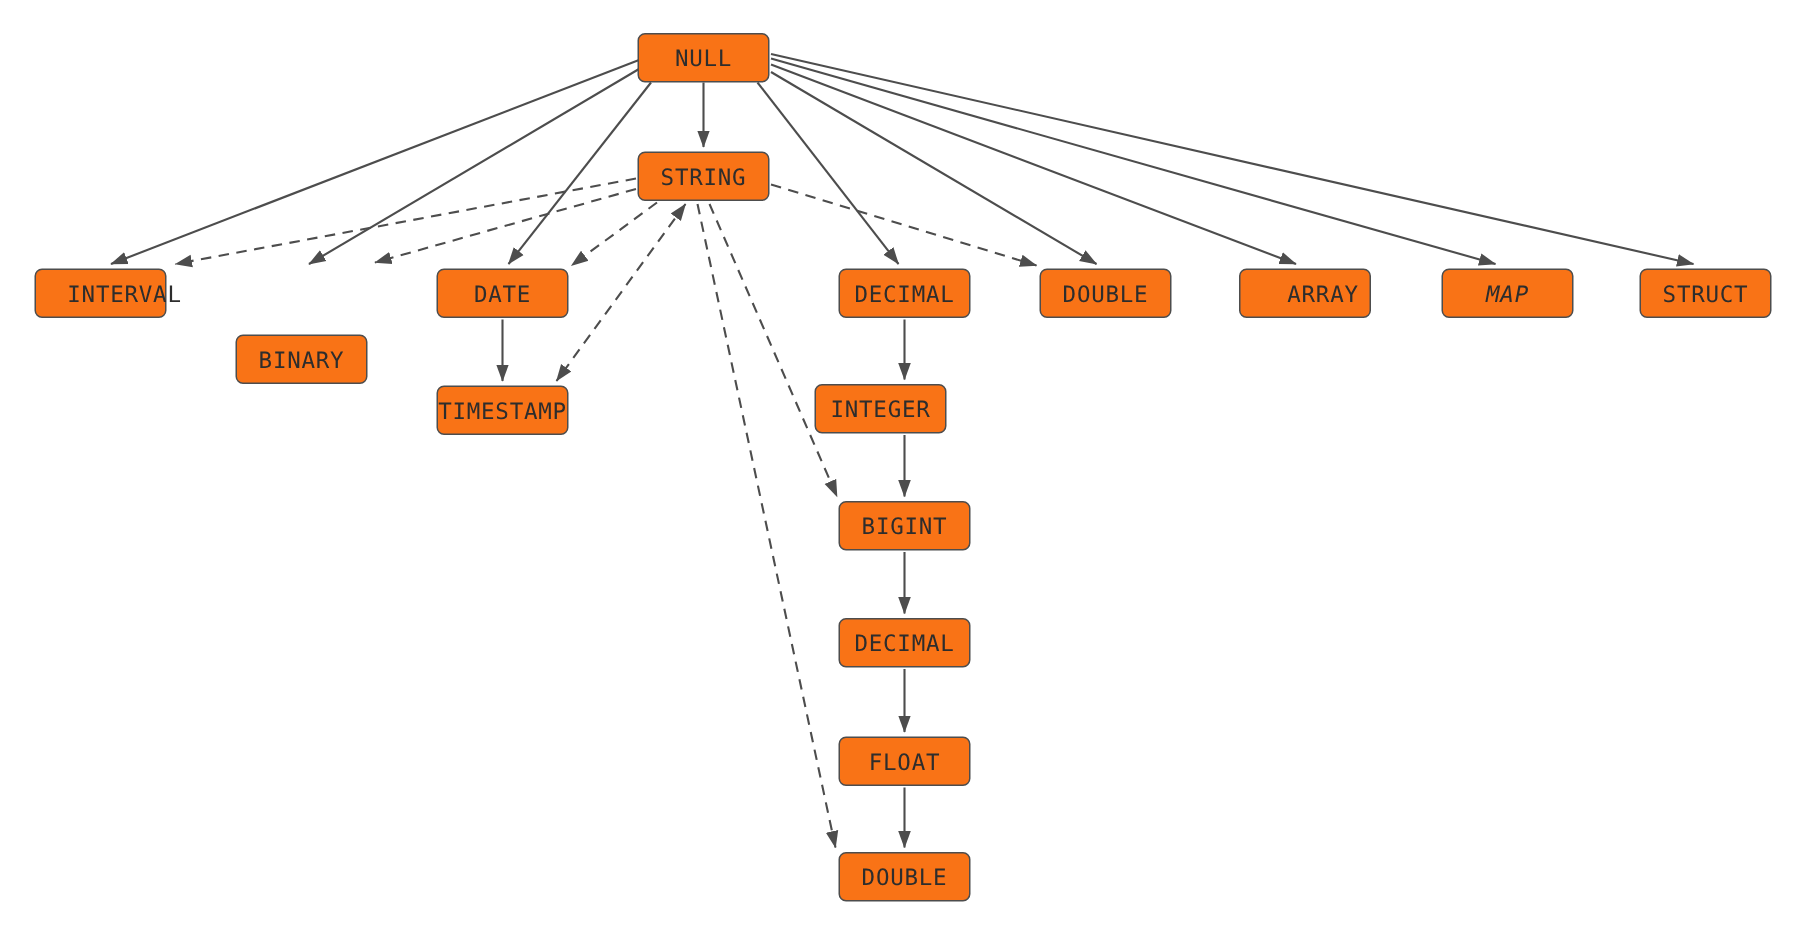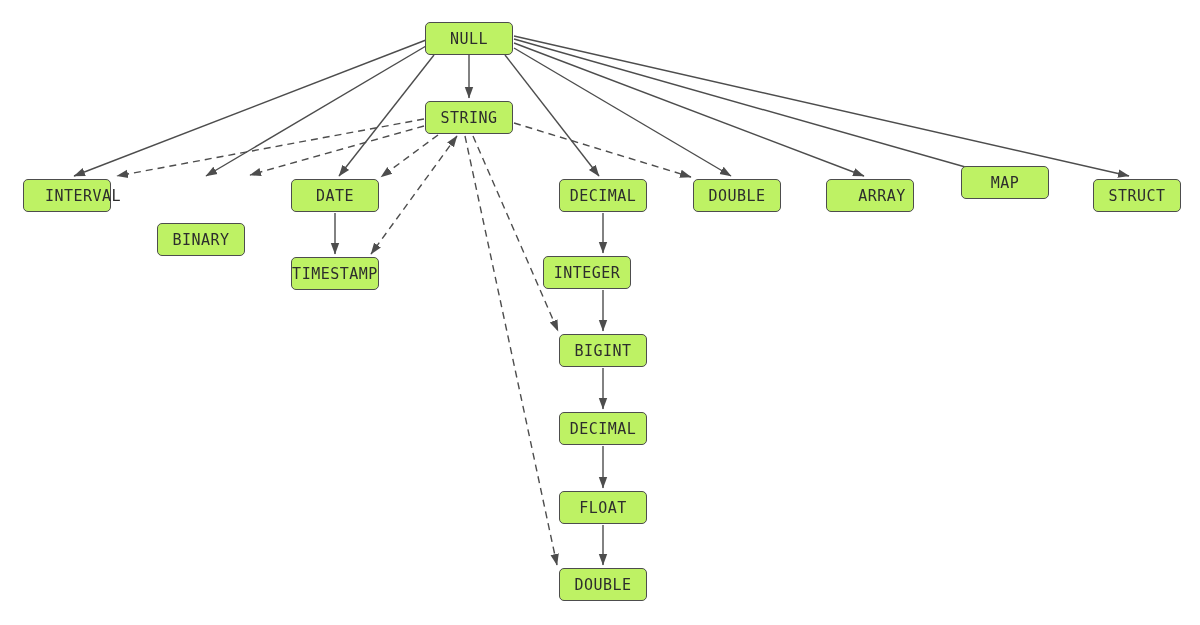"NULL" .node { background: #bef264 -> #f97316 }
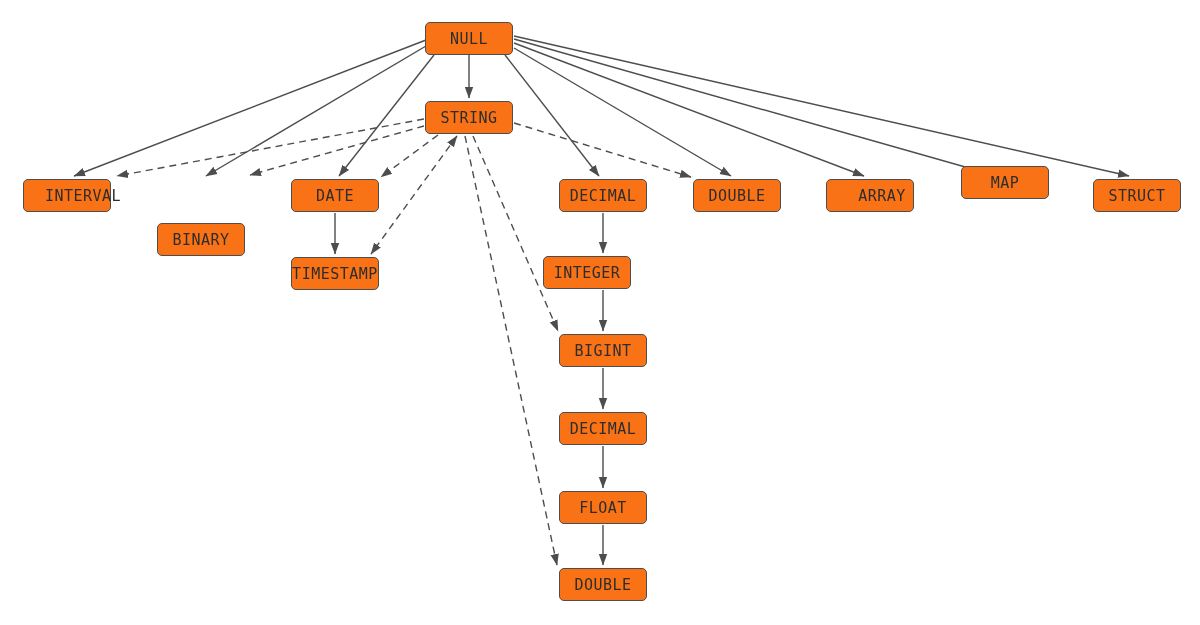"MAP" div.node { font-style: none -> italic; top: 166px -> 179px }
